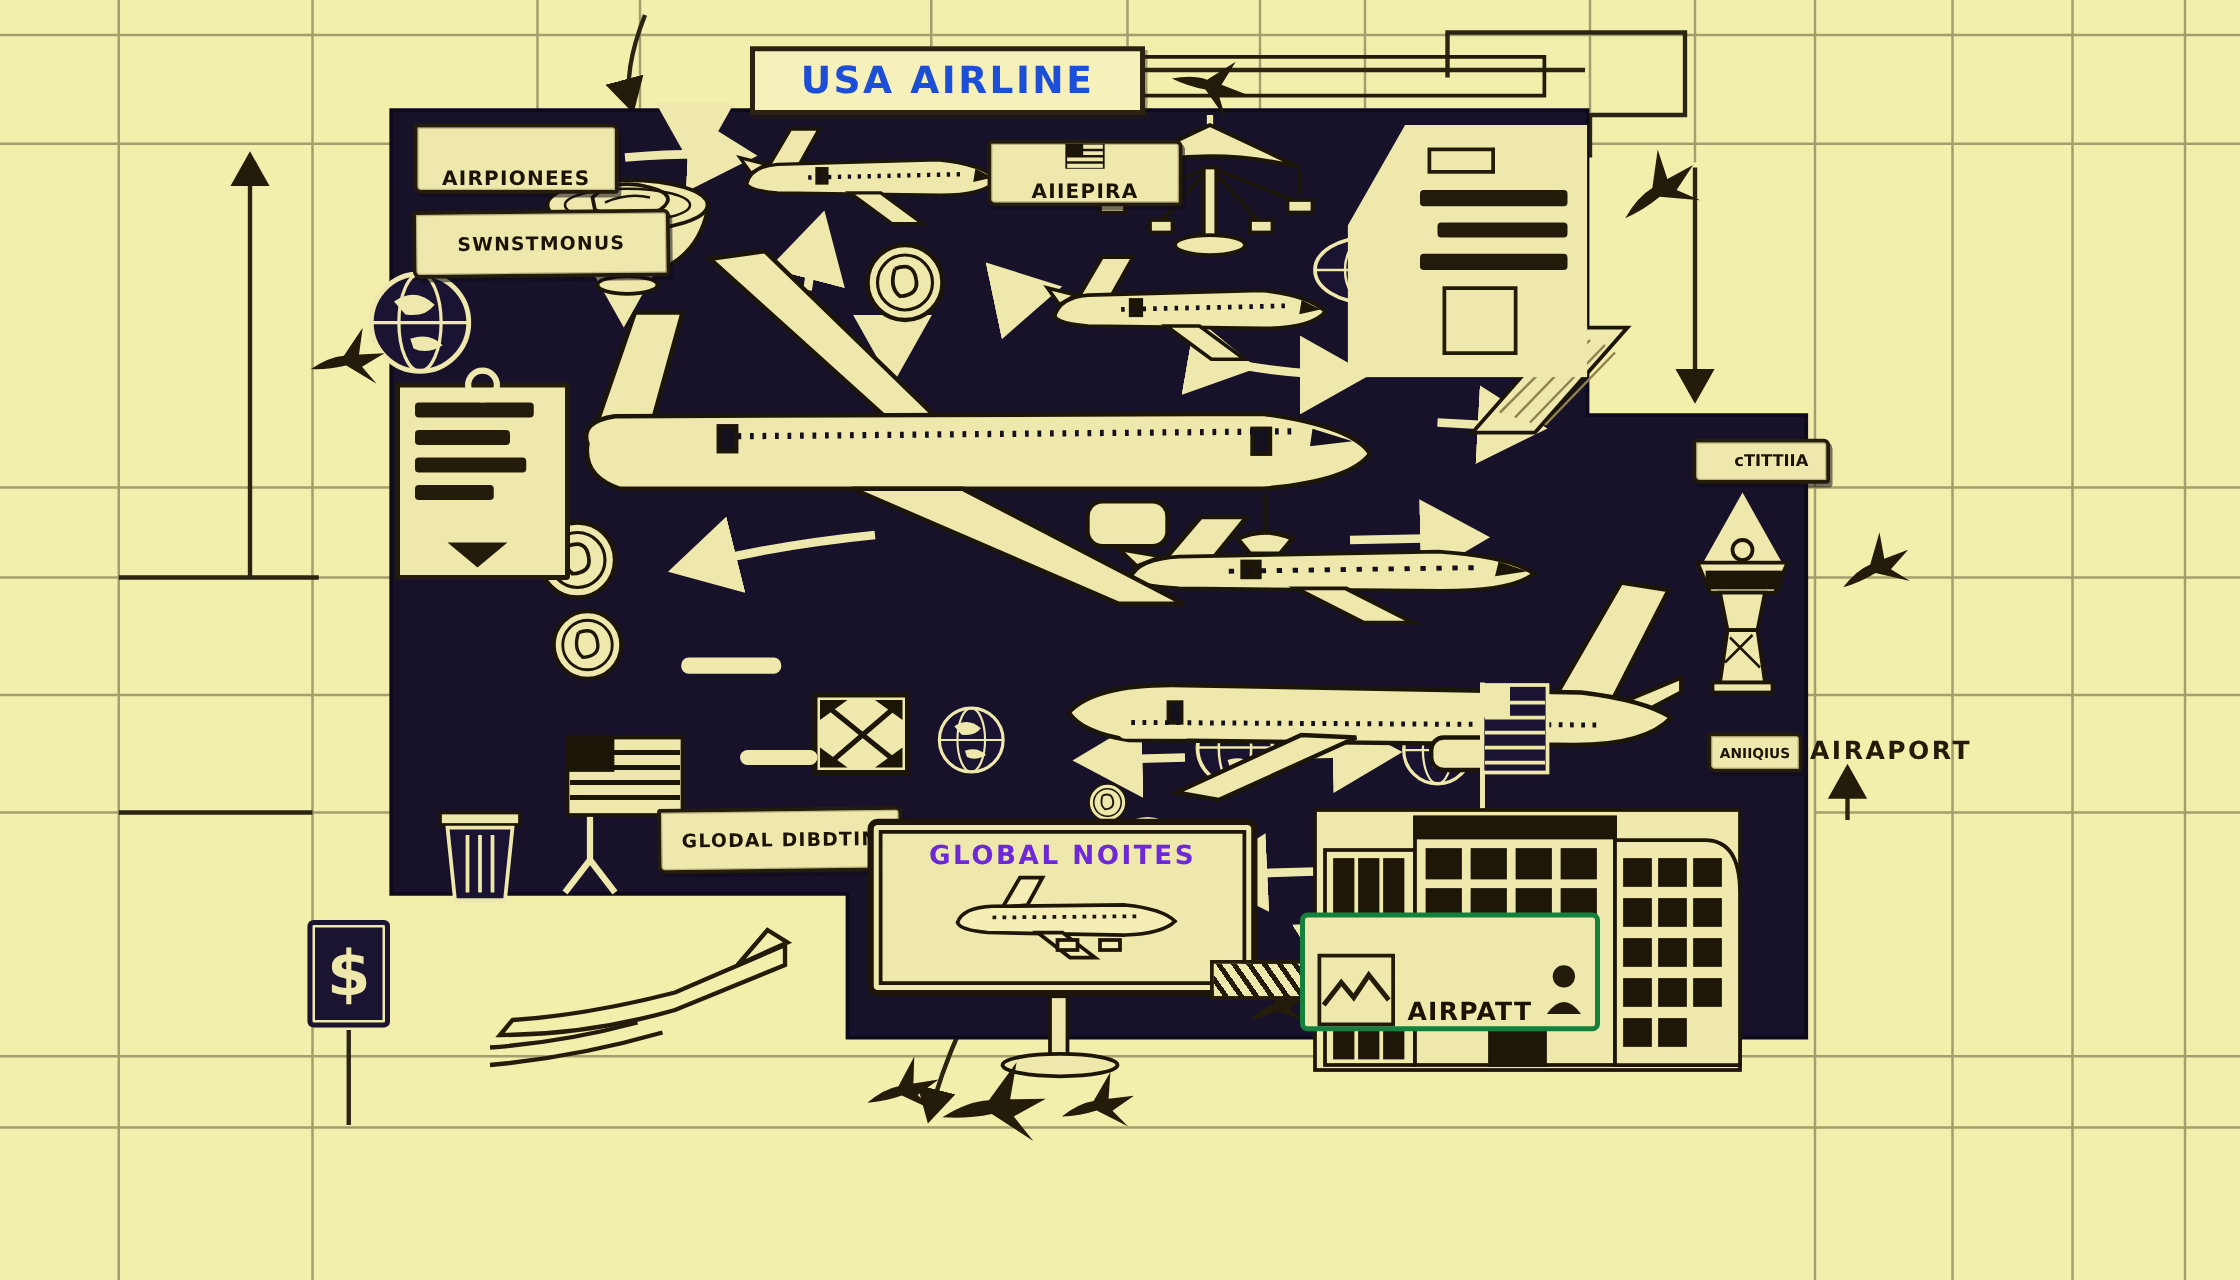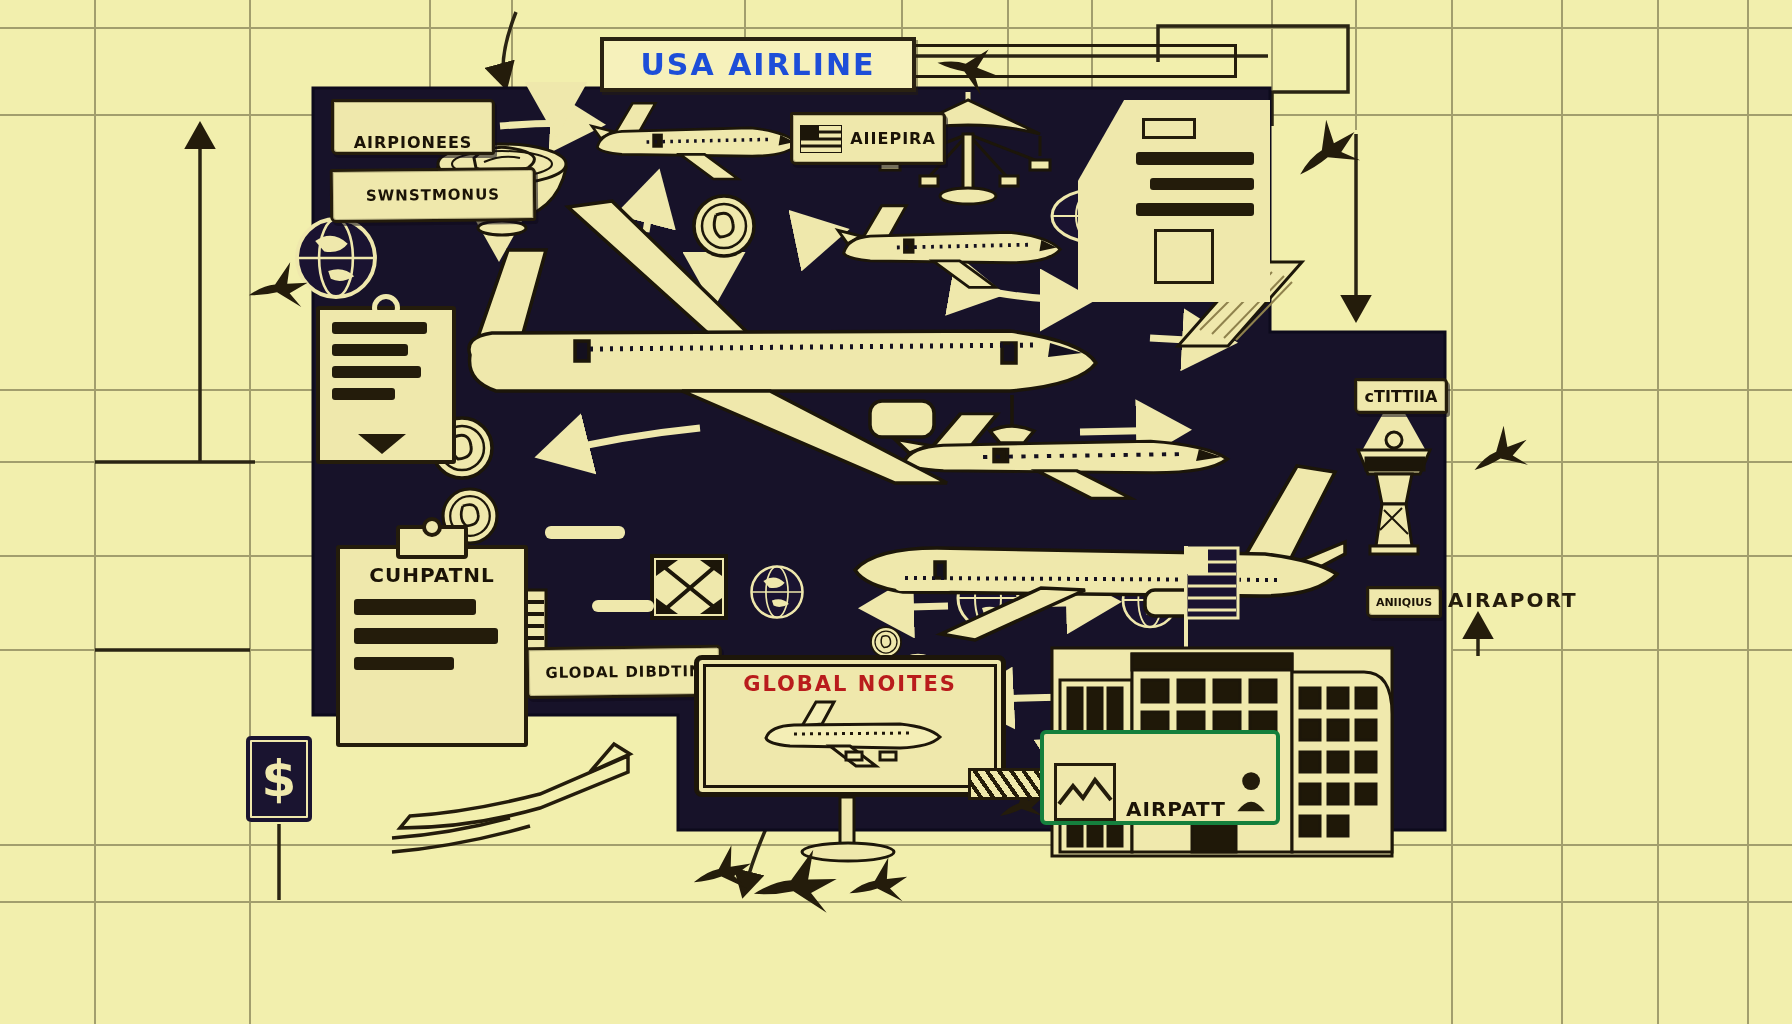"AIIEPIRA" div.lbl { flex-direction: none -> column }
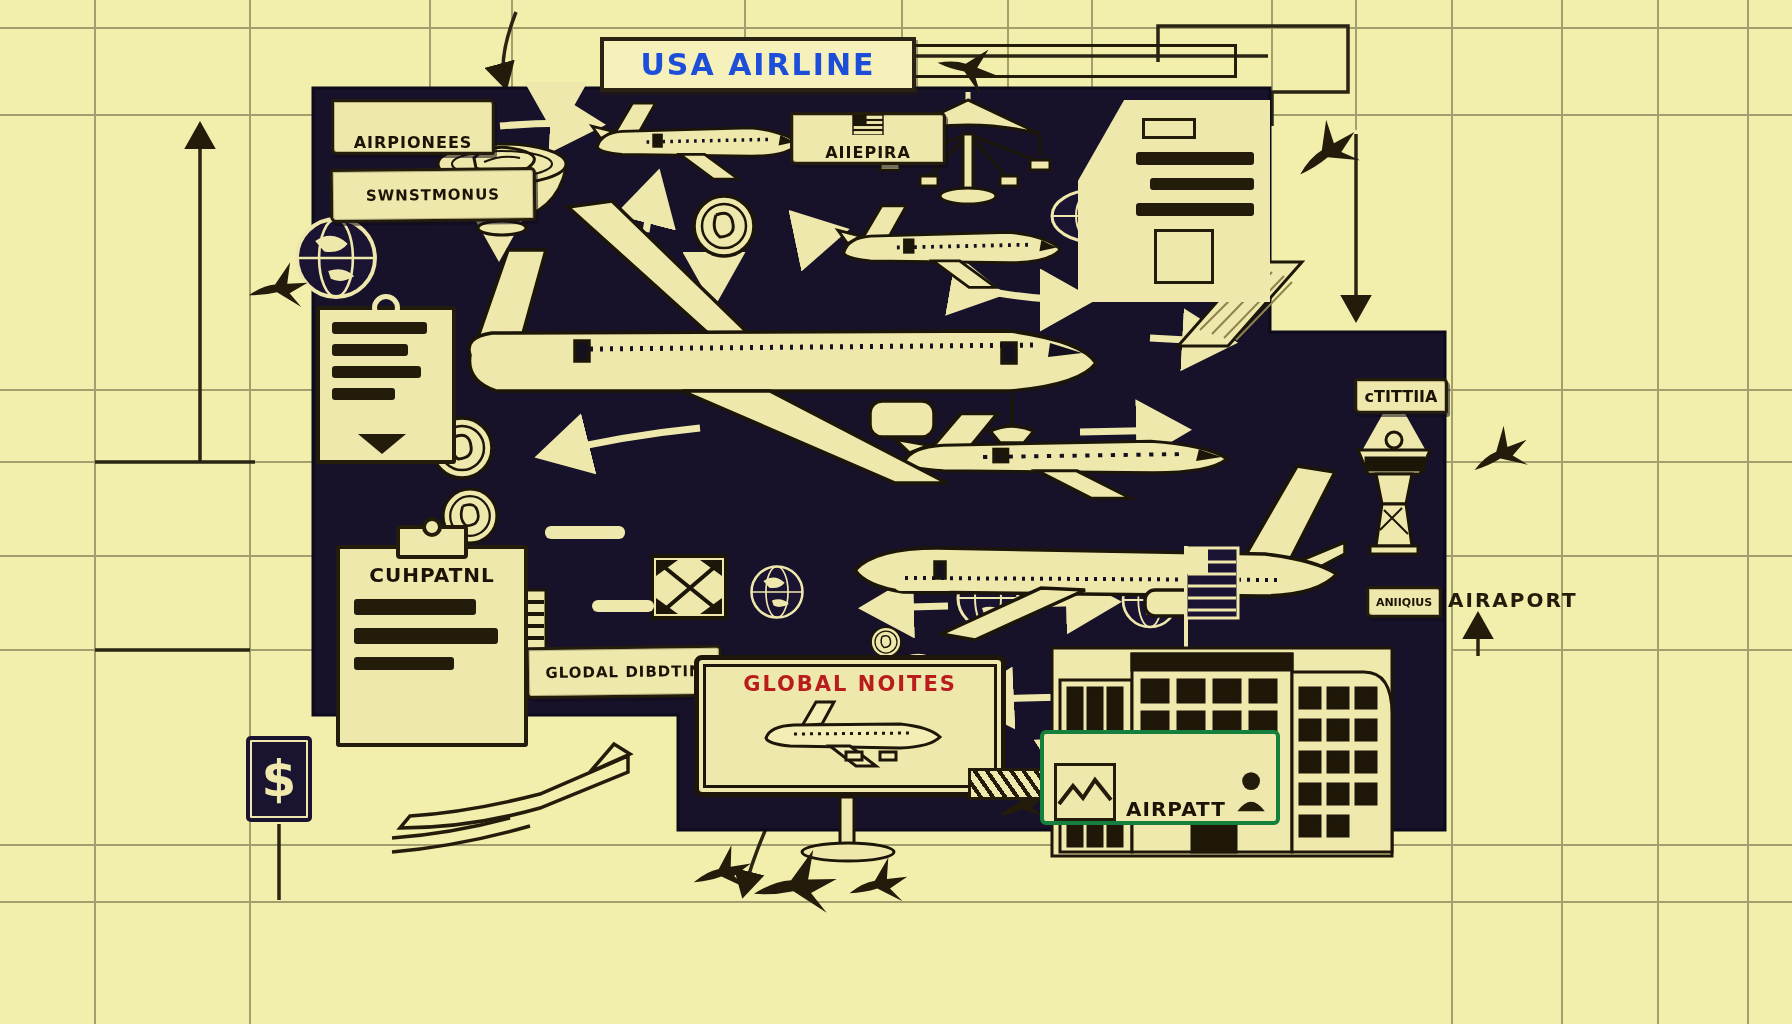"cTITTIIA" div.lbl { font-size: 16px -> 13px; padding-left: none -> 16px; top: 378px -> 351px }
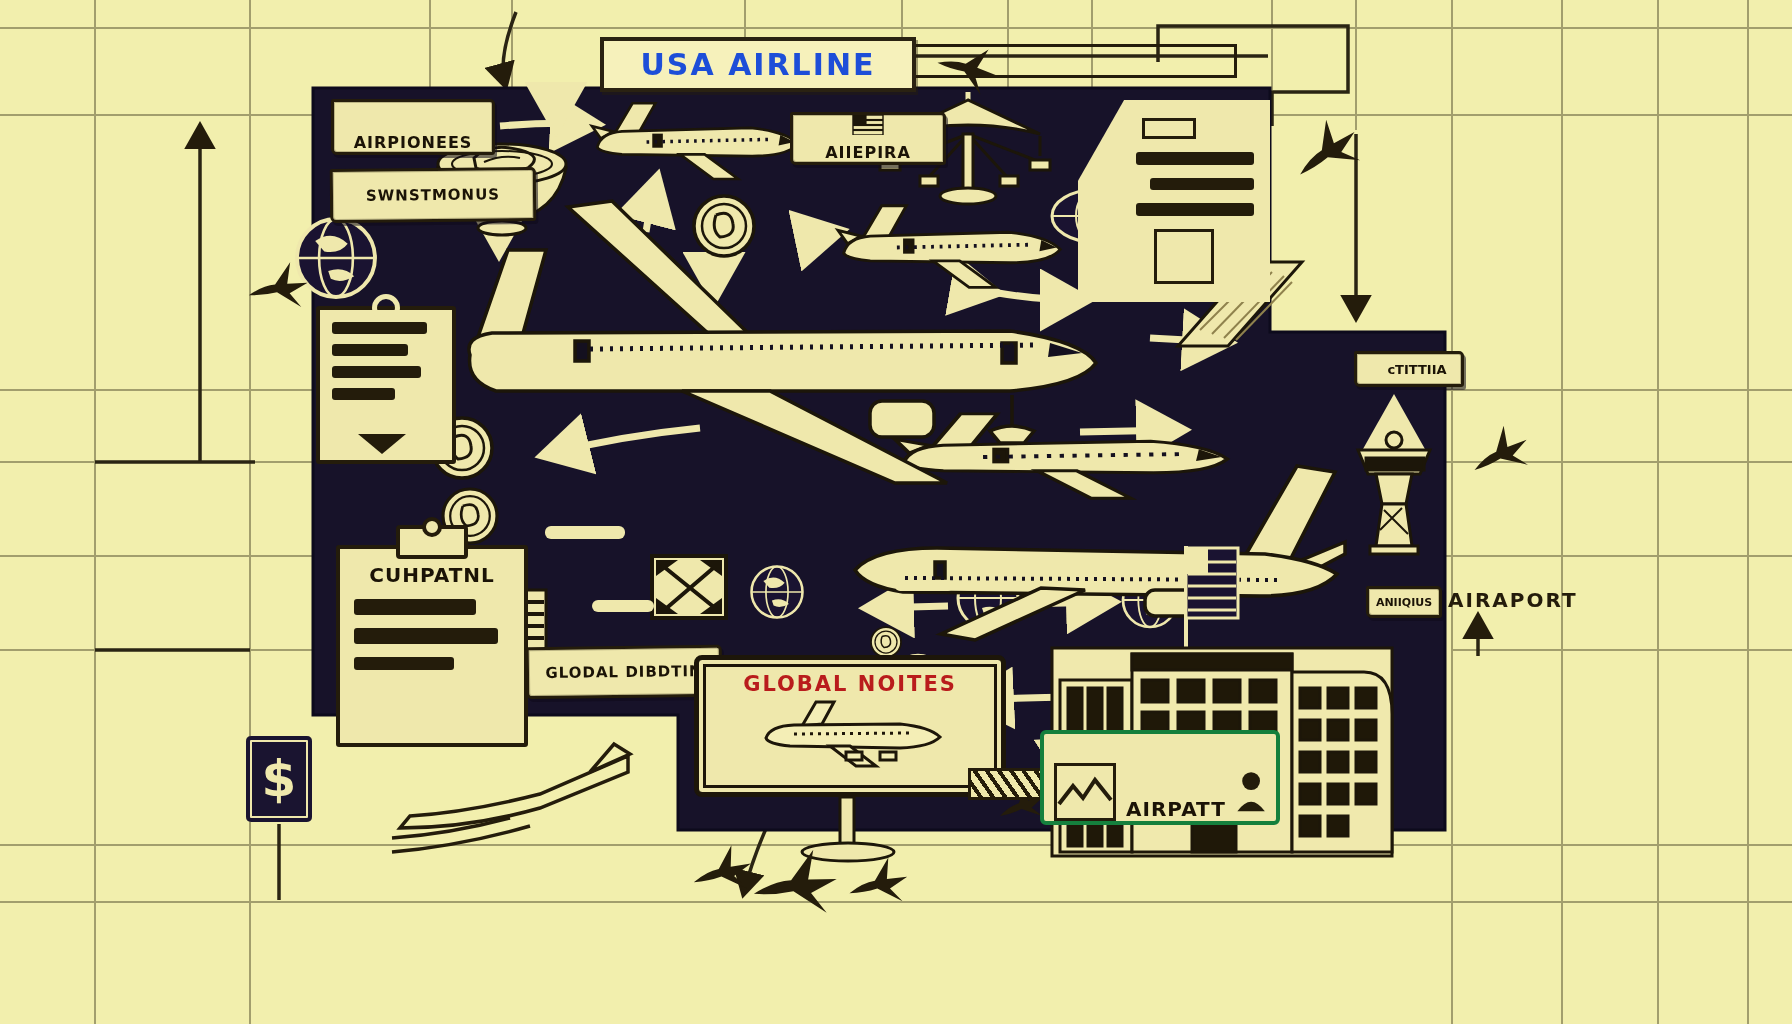"CUHPATNL" div.clip { html: <div> <div> <div></div> </div> <div>CUHPATNL</div> <div> <div></div> <div></div> <div></div> </div> </div> -> none }
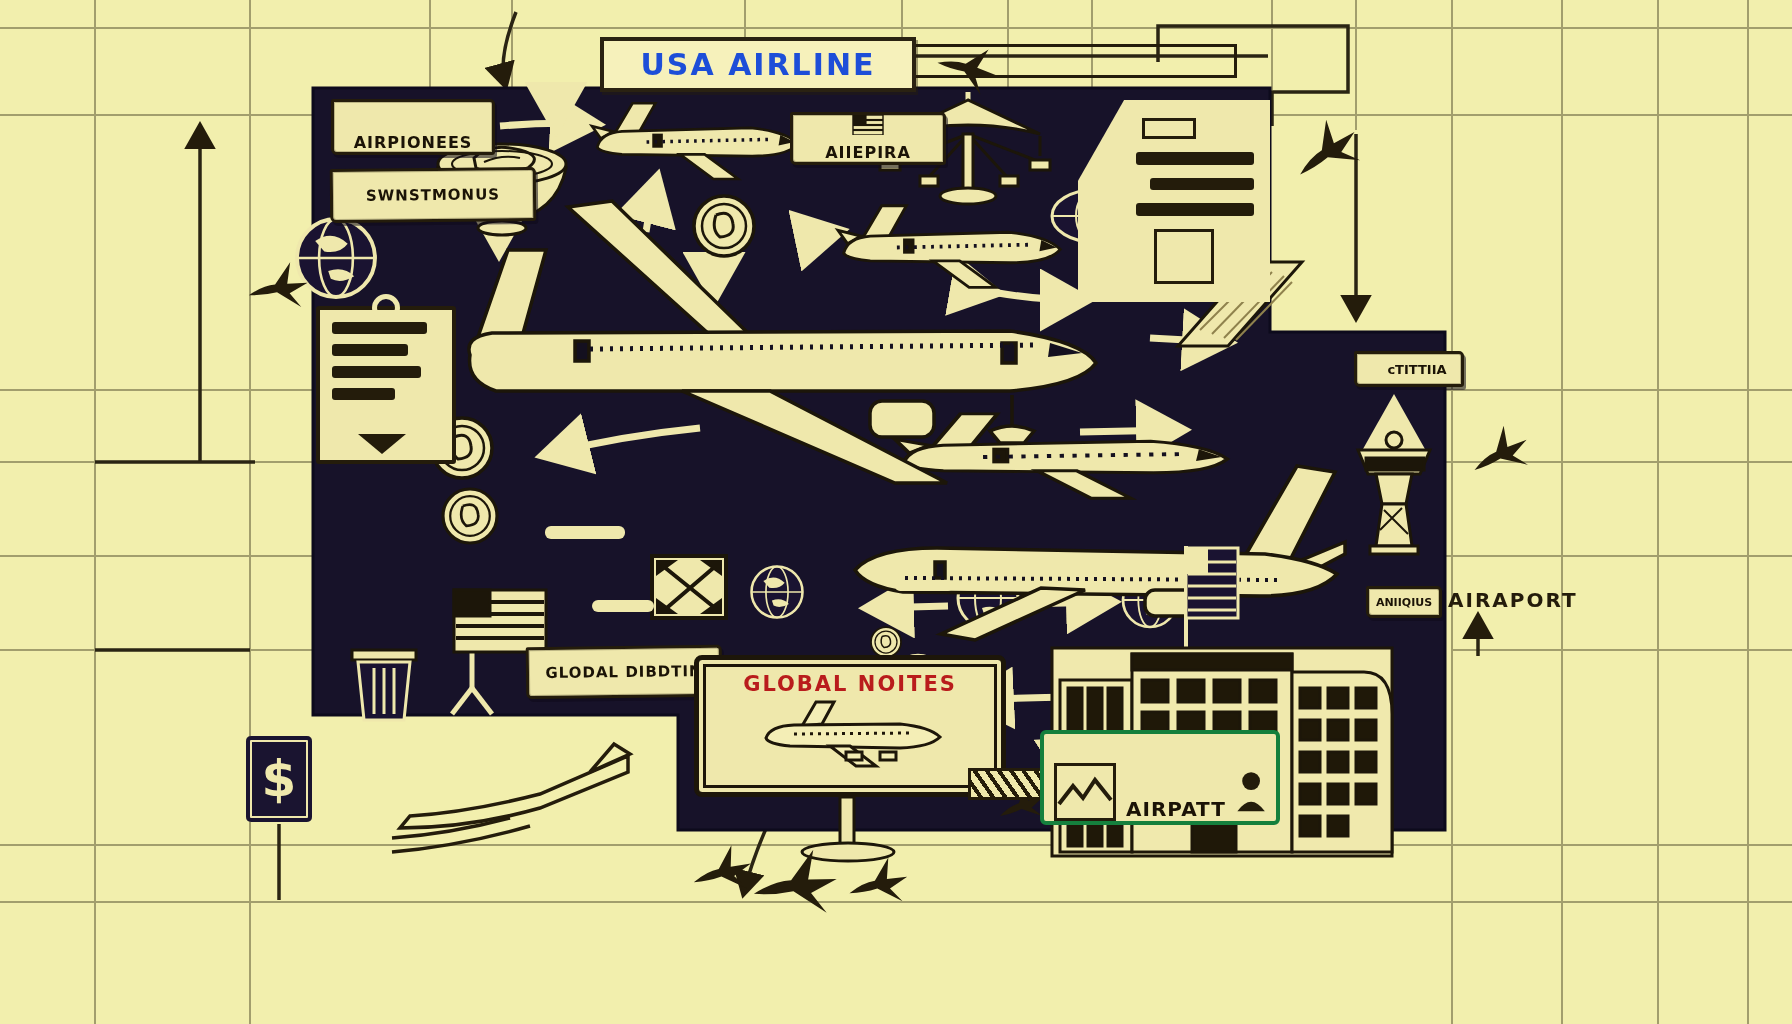"GLOBAL NOITES" div { color: #b91c1c -> #6d28d9 }
